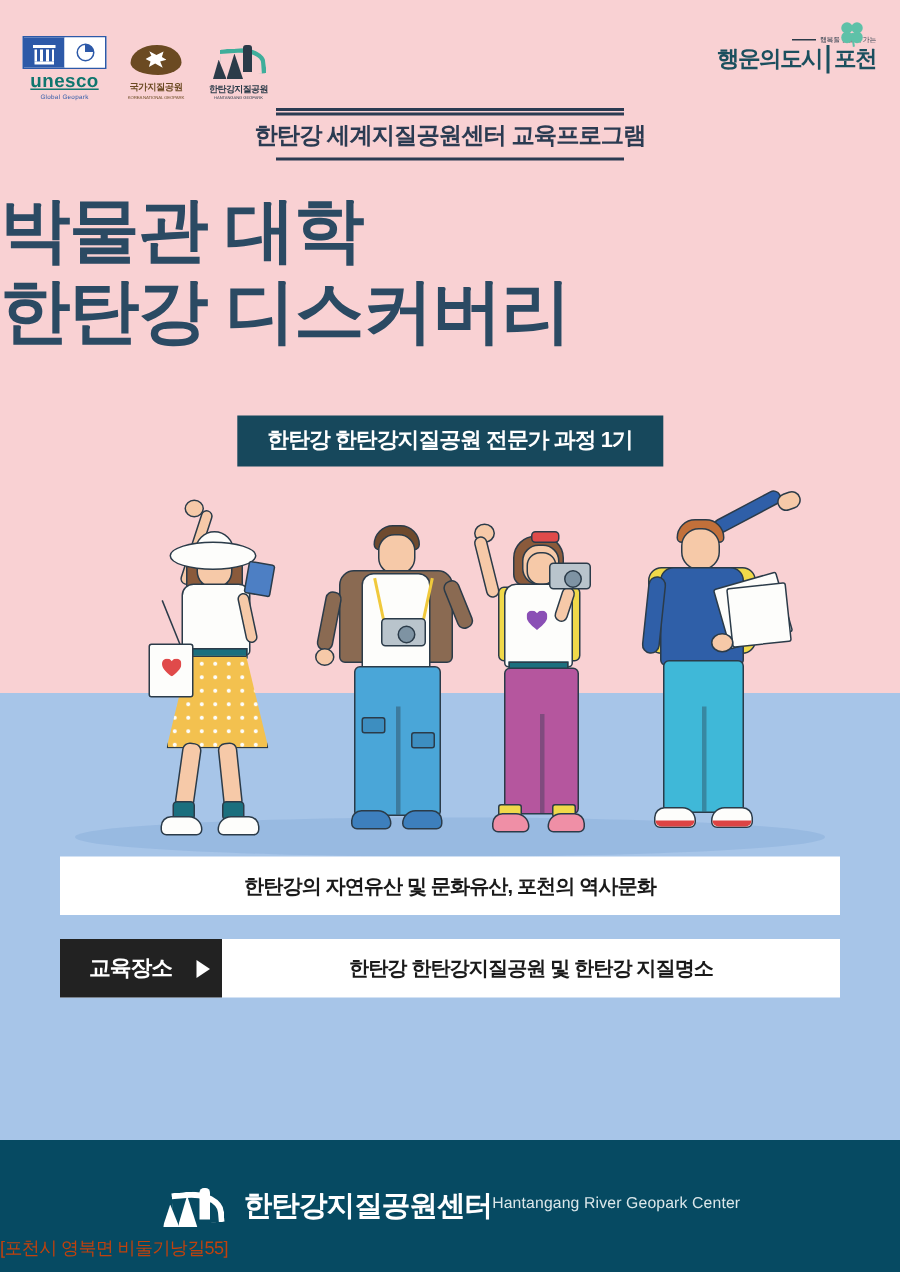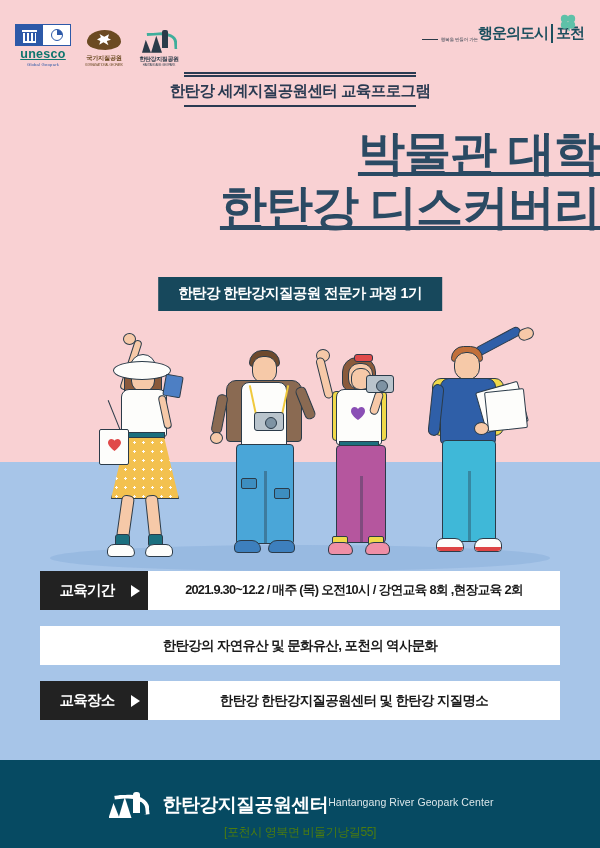"행운의도시" .logo-pocheon { flex-direction: row -> column }
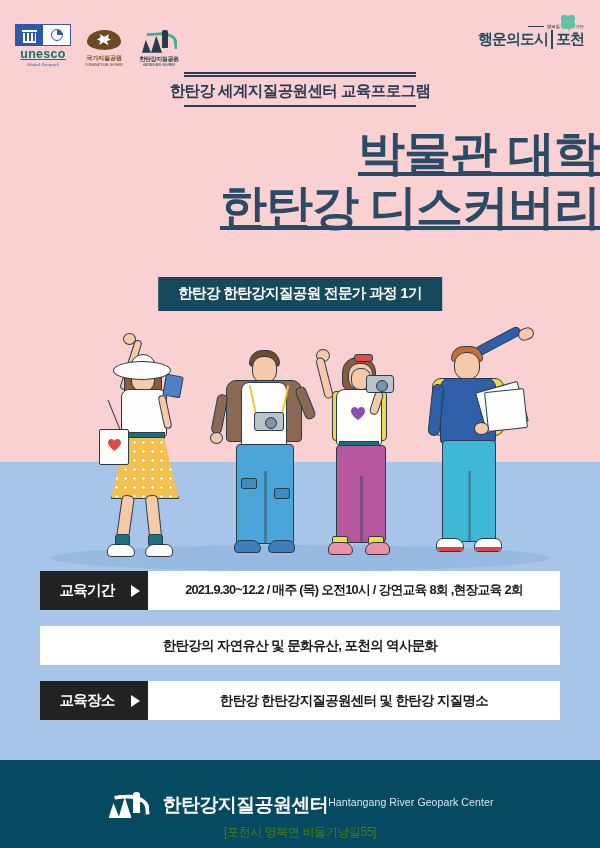"박물관 대학" .title-main { text-align: right -> left; text-decoration: underline -> none }
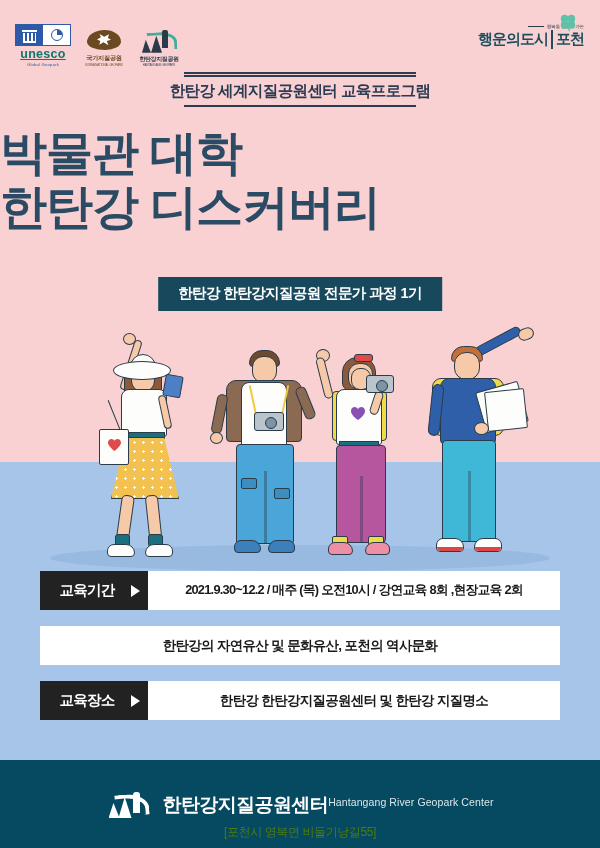"교육기간" div.info-row { html: <div> <div>교육기간</div> <div>2021.9.30~12.2 / 매주 (목) 오전10시 / 강연교육 8회 ,현장교육 2회</div> </div> -> none }
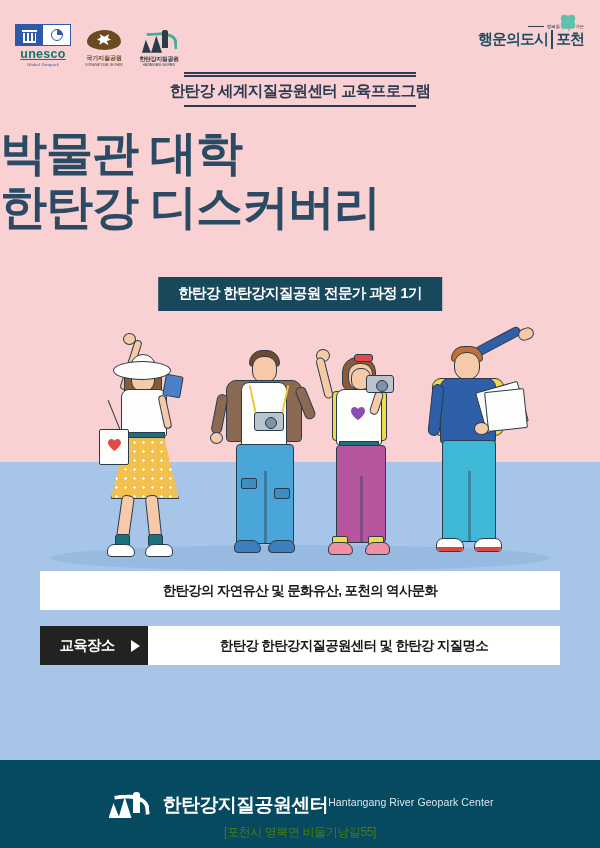"한탄강 한탄강지질공원센터 및 한탄강 지질명소" div.info-value { text: 한탄강지질공원센터 -> 한탄강지질공원 }
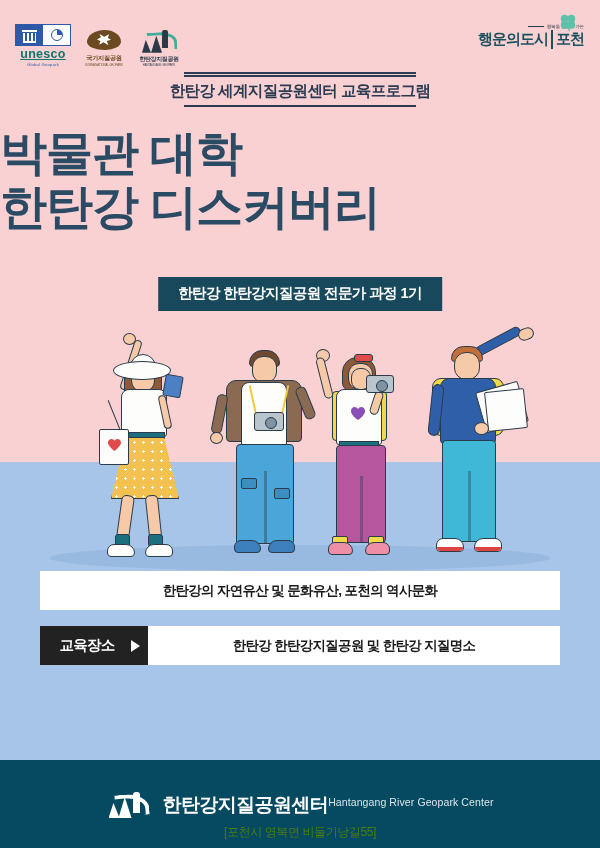"[포천시 영북면 비둘기낭길55]" .footer-addr { color: #4d7c0f -> #c2410c; text-align: center -> left }
